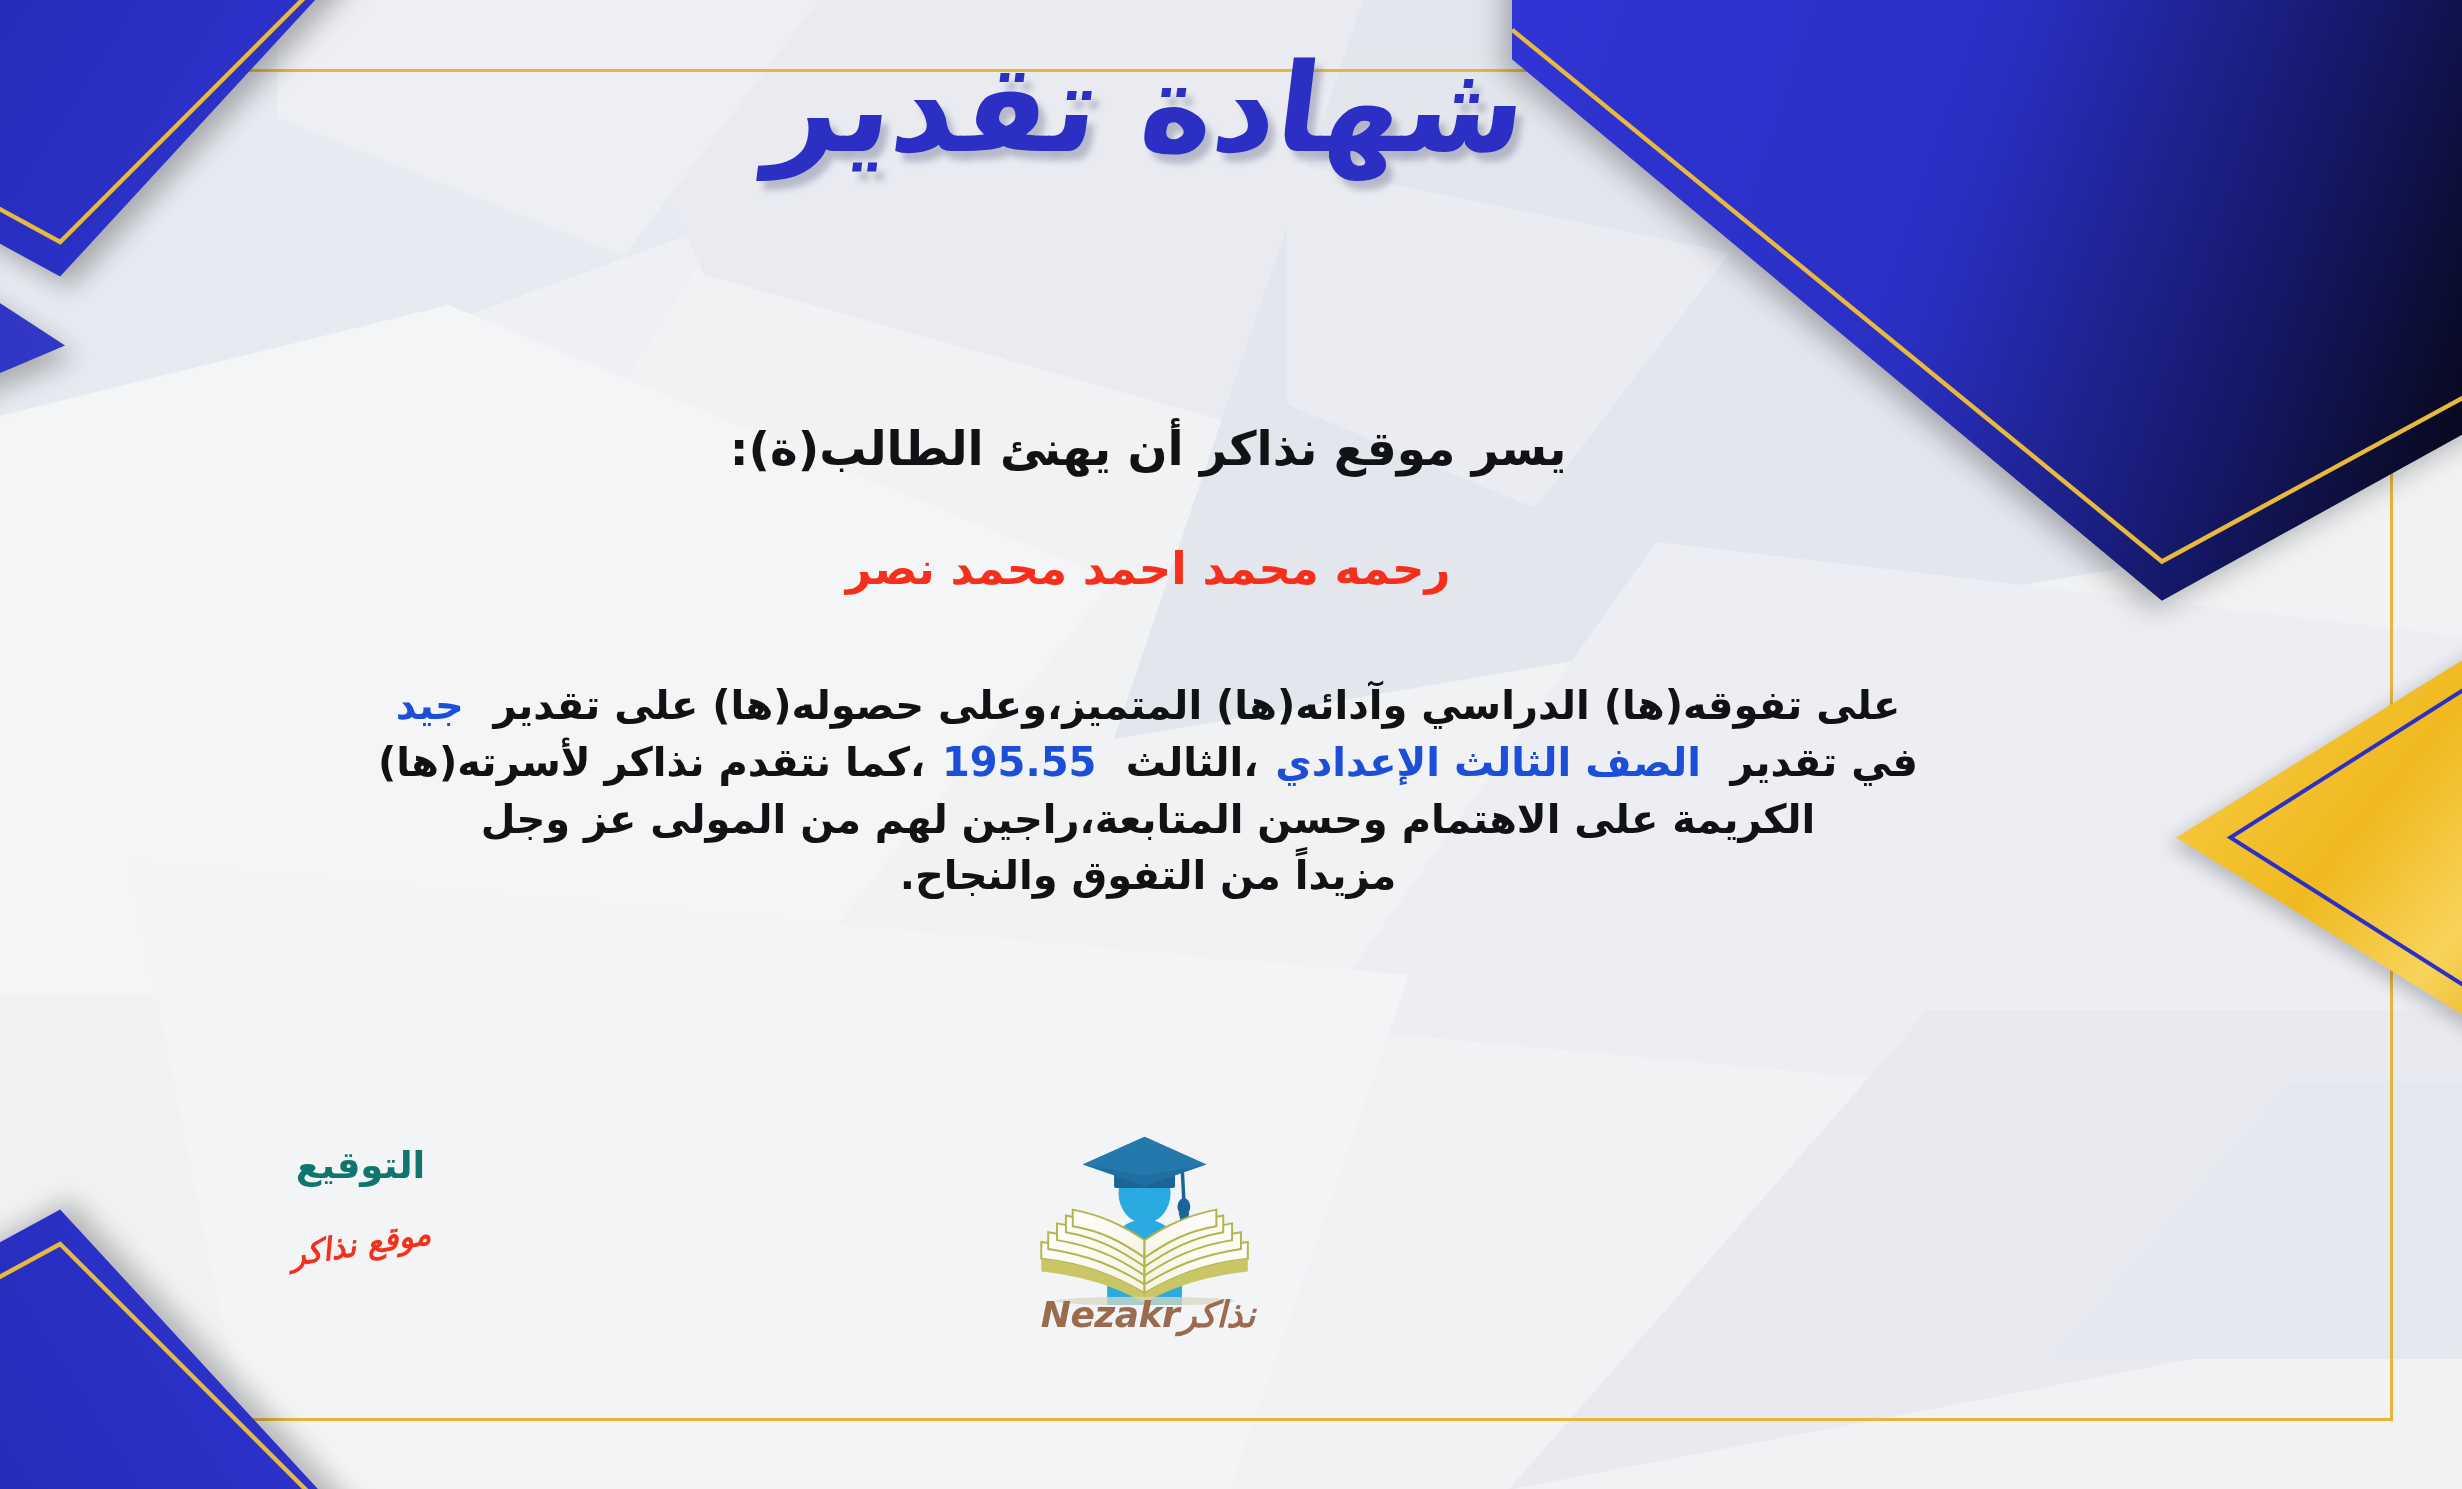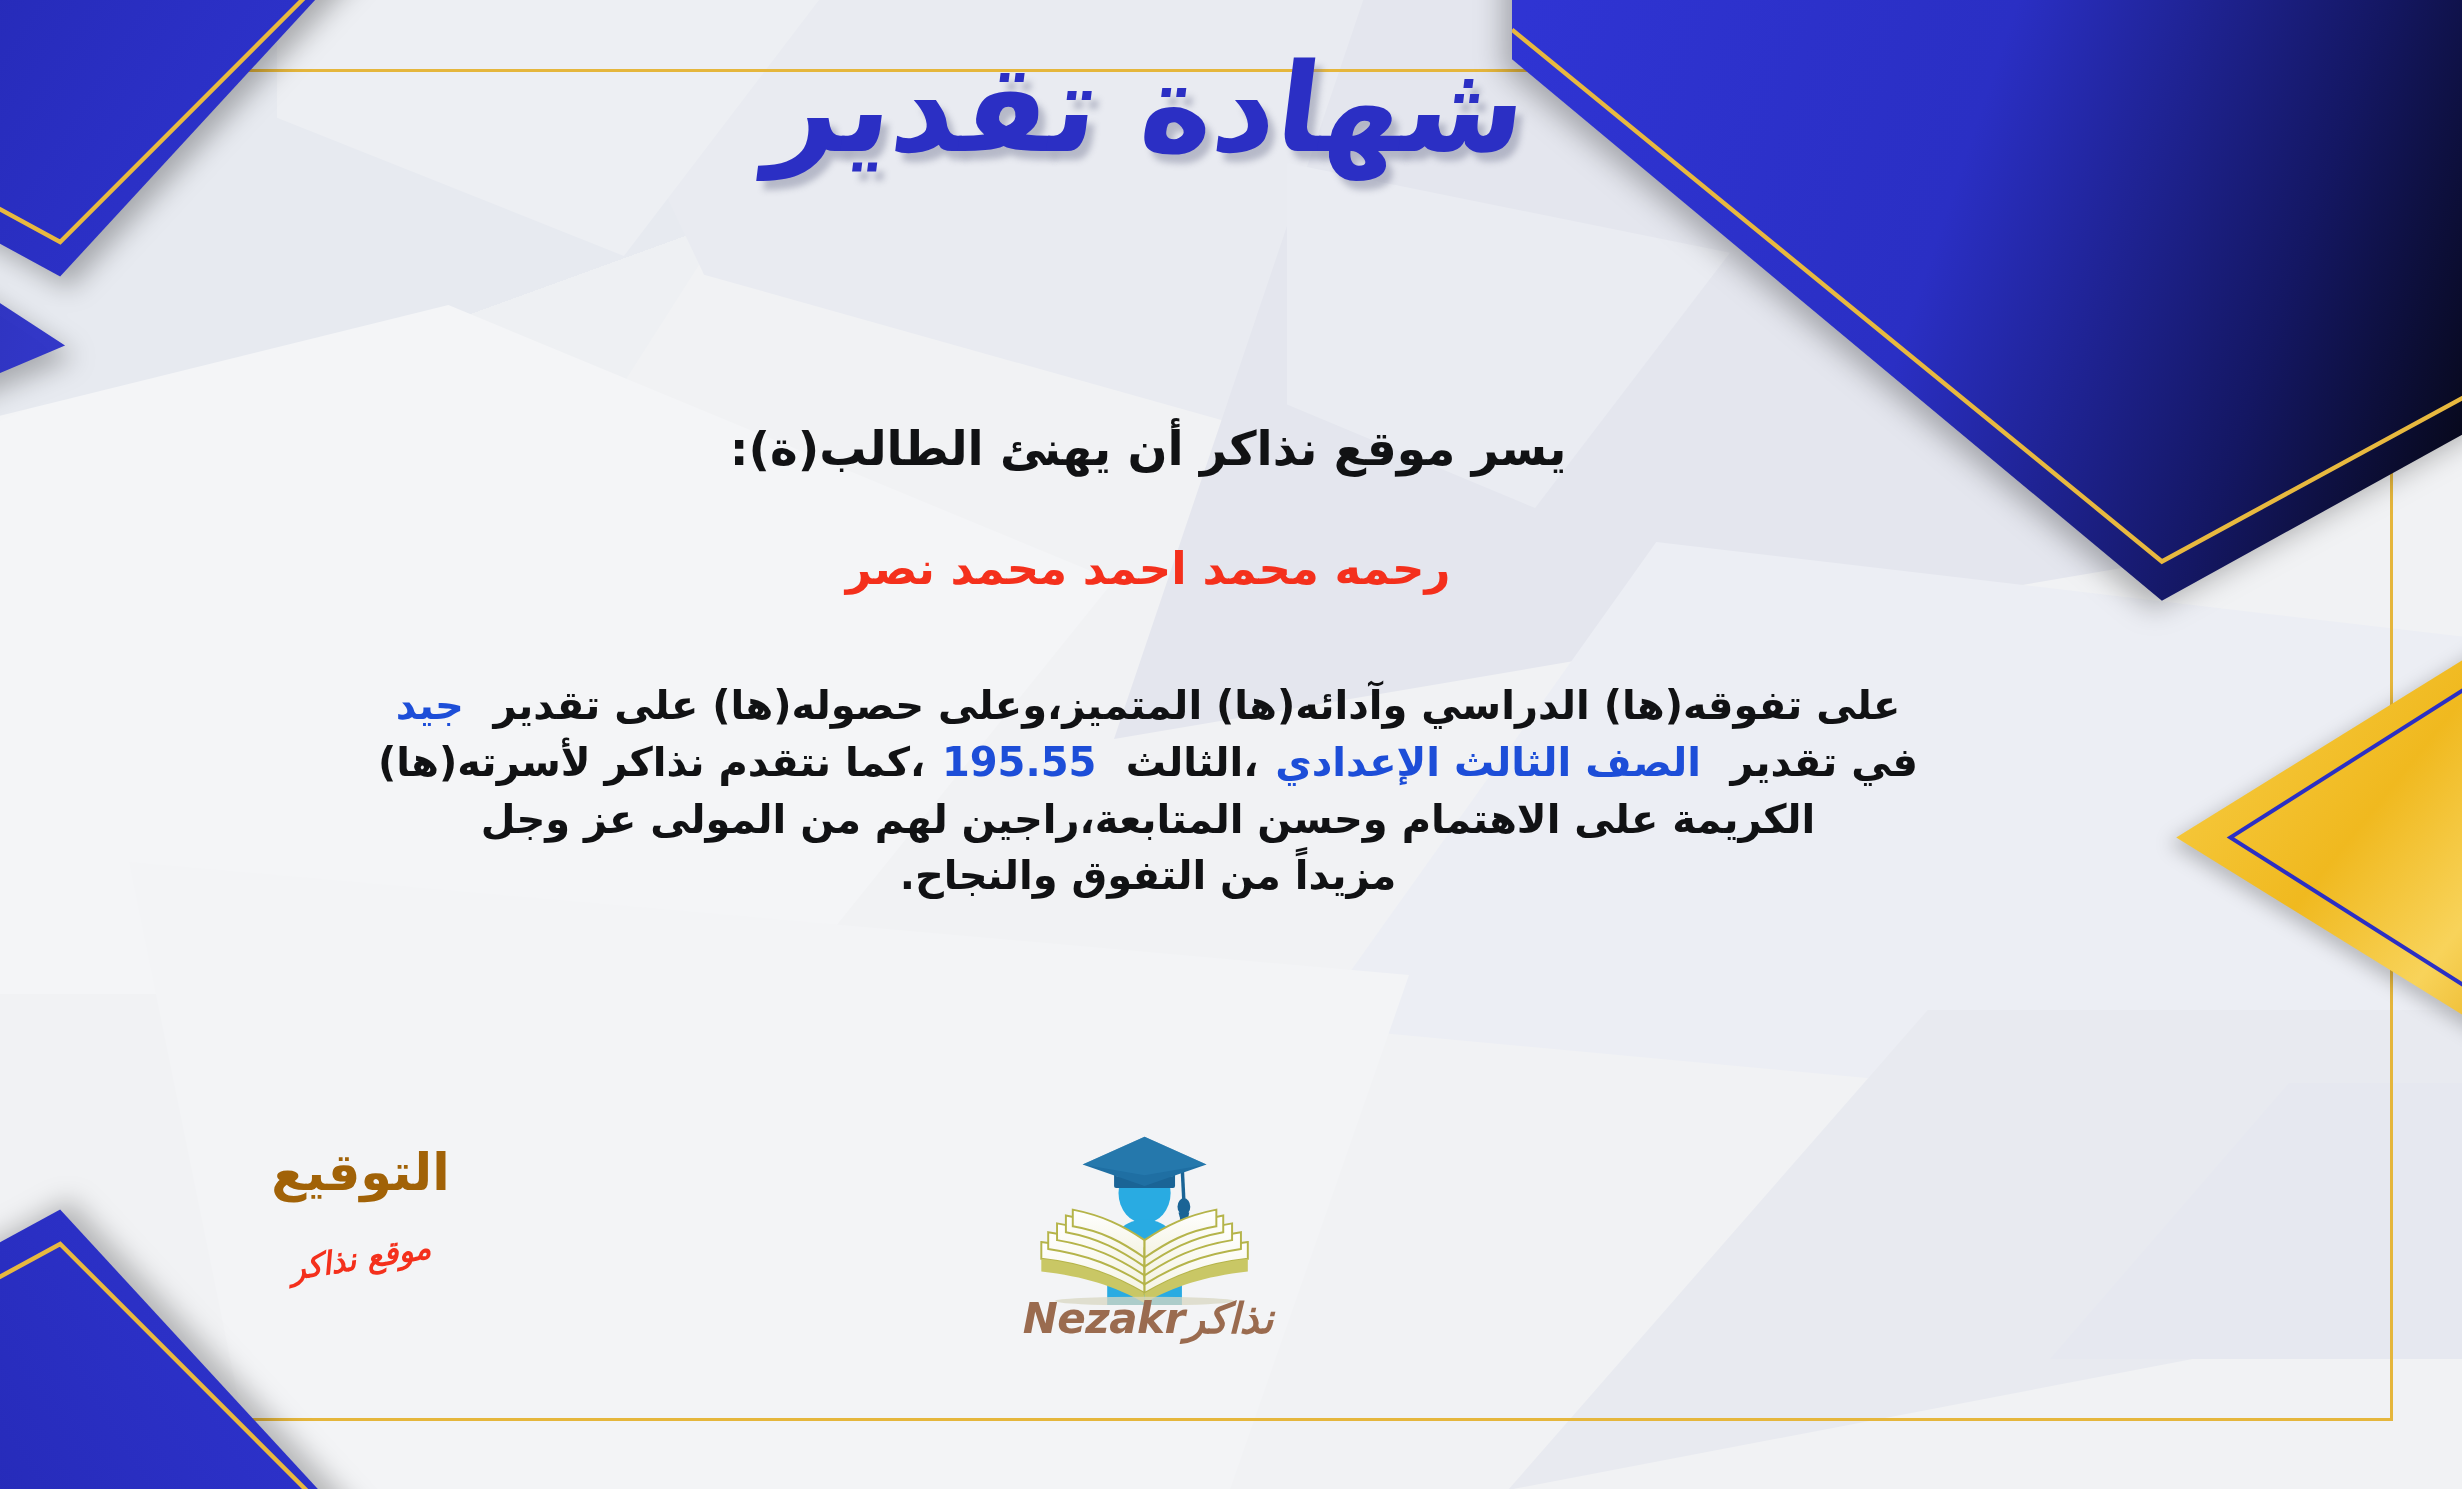"التوقيع" .sig-label { color: #a16207 -> #0f766e; font-size: 51px -> 37px }
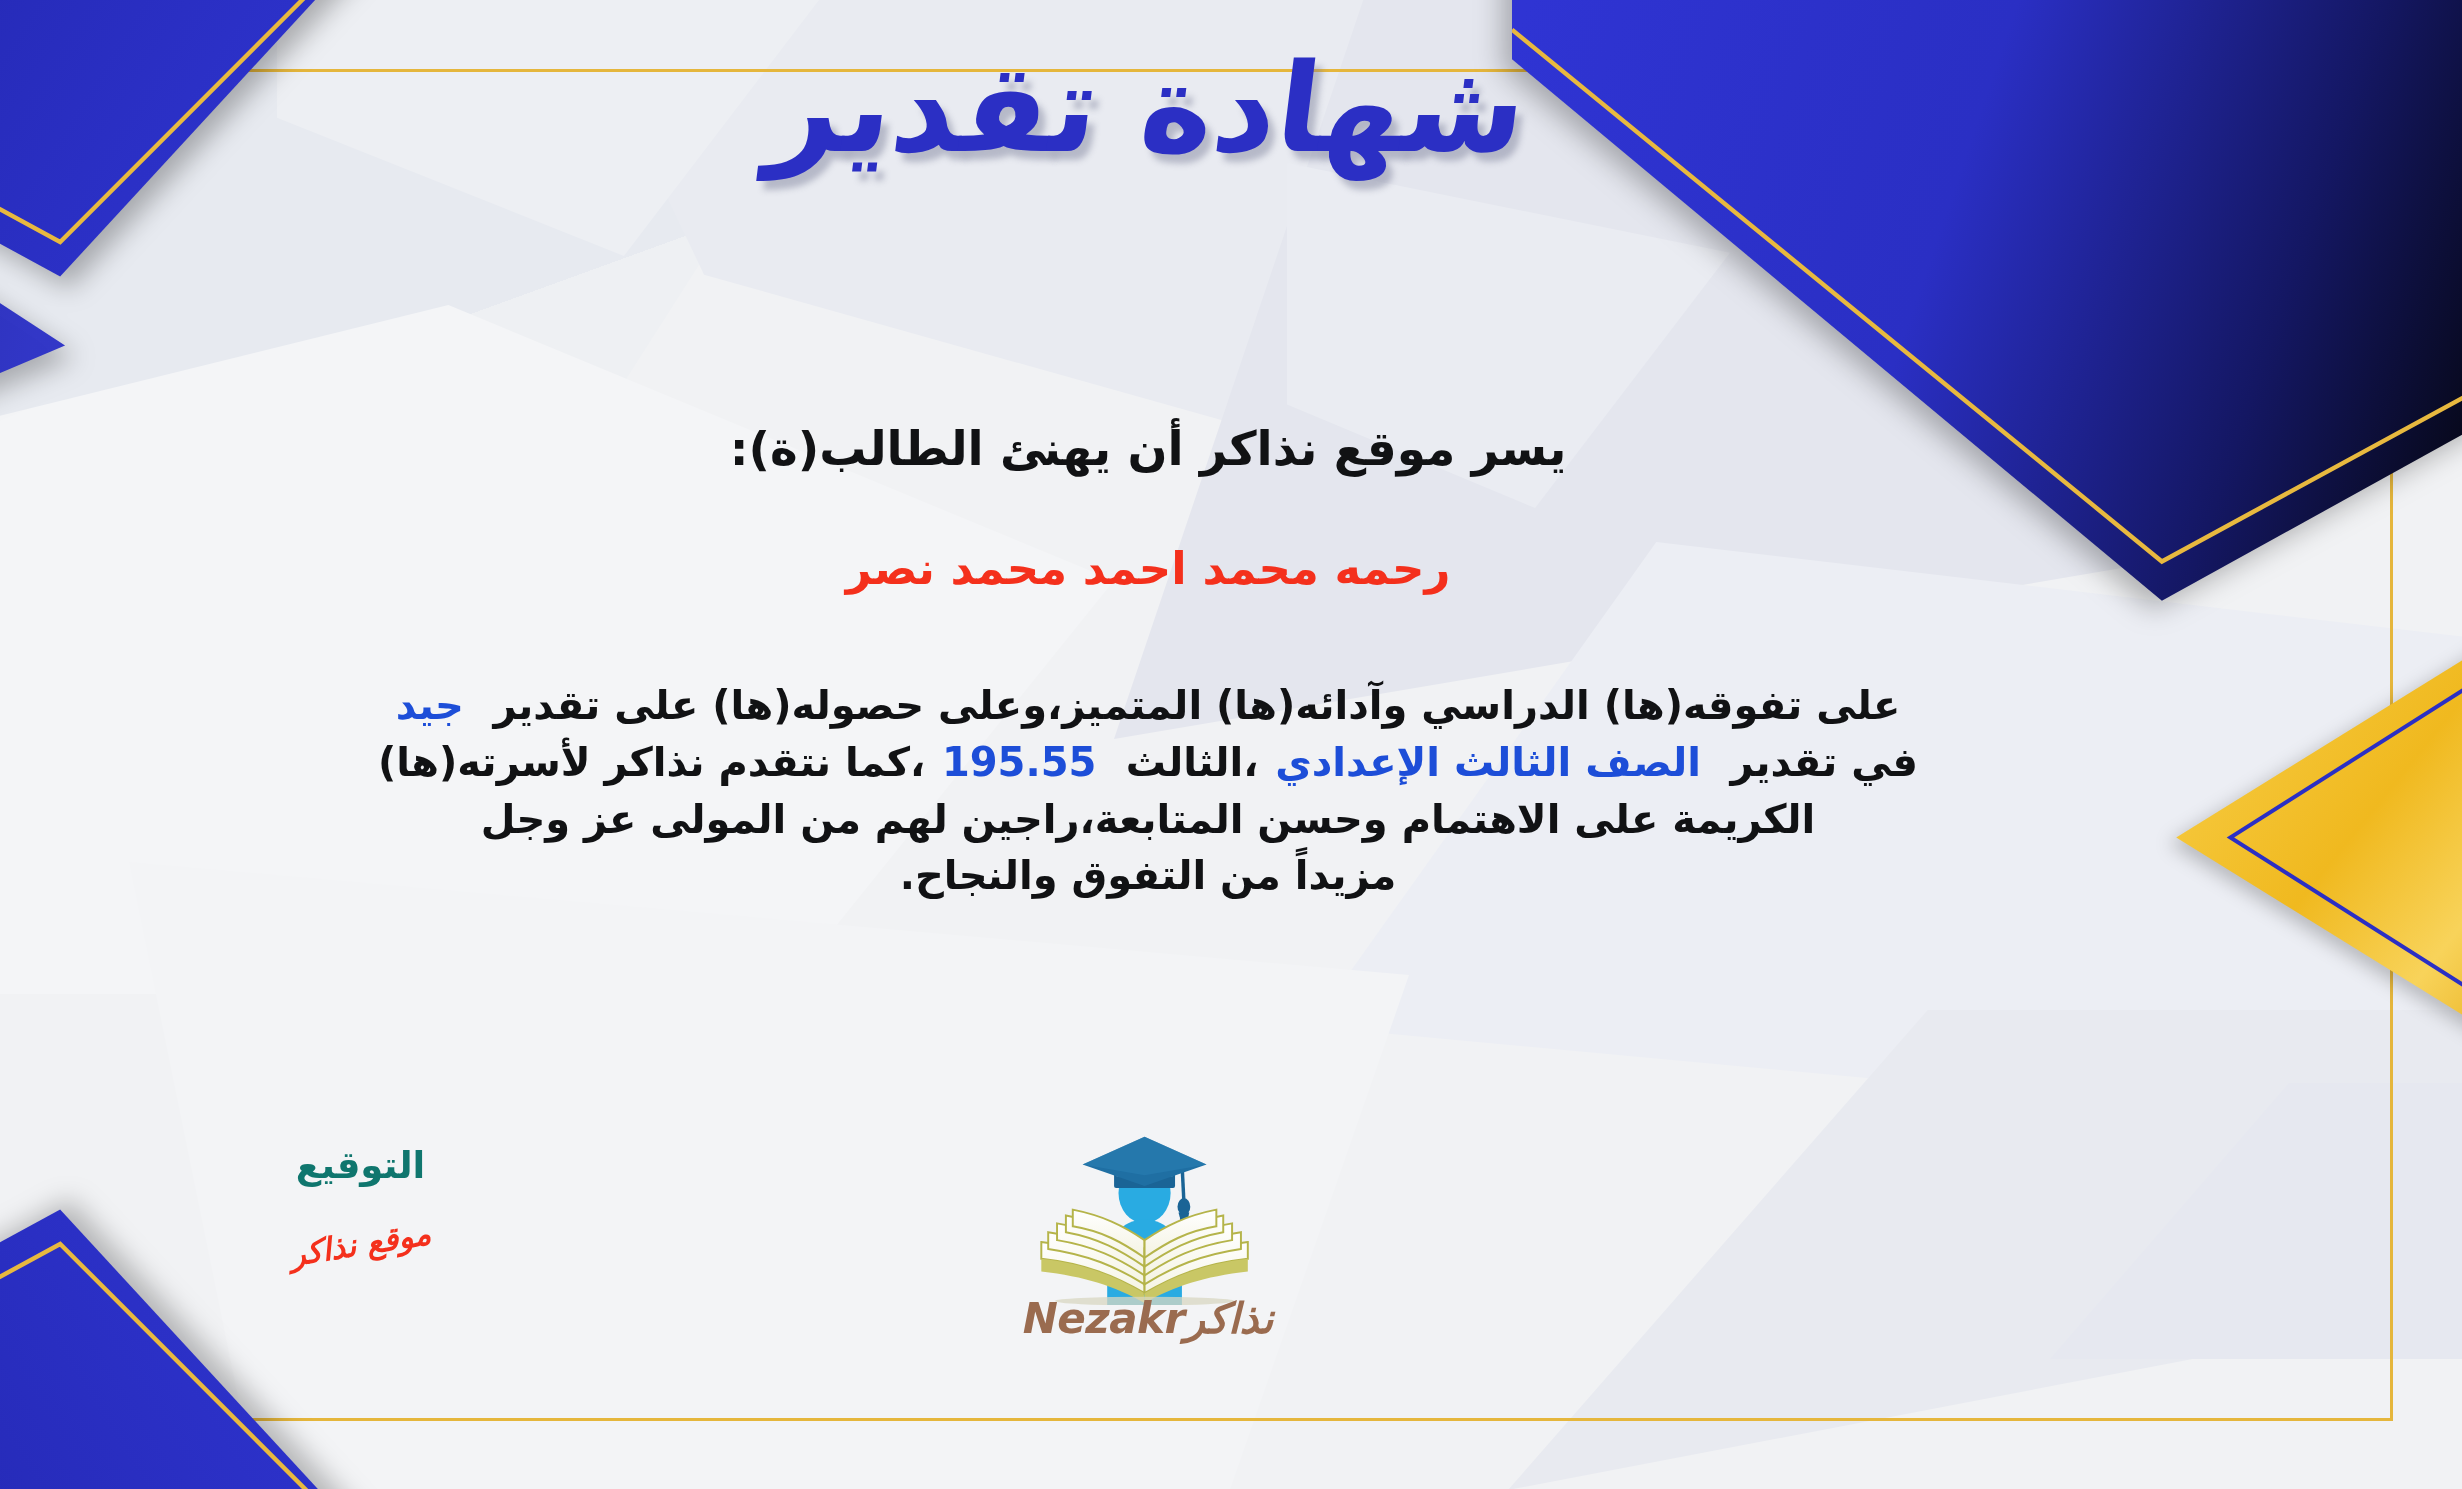"نذاكرNezakr" .logo-text { font-size: 42px -> 36px }
